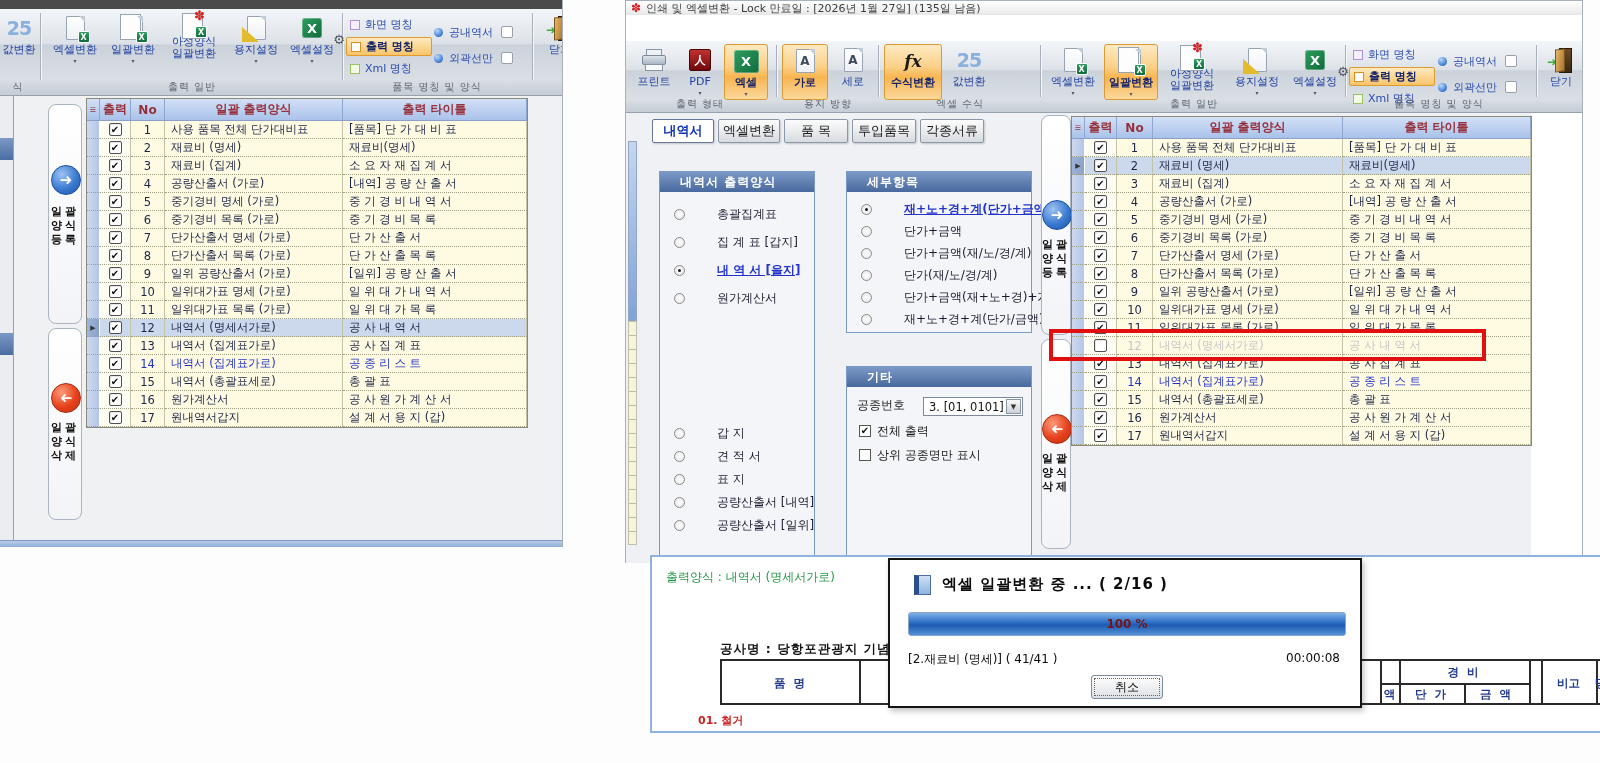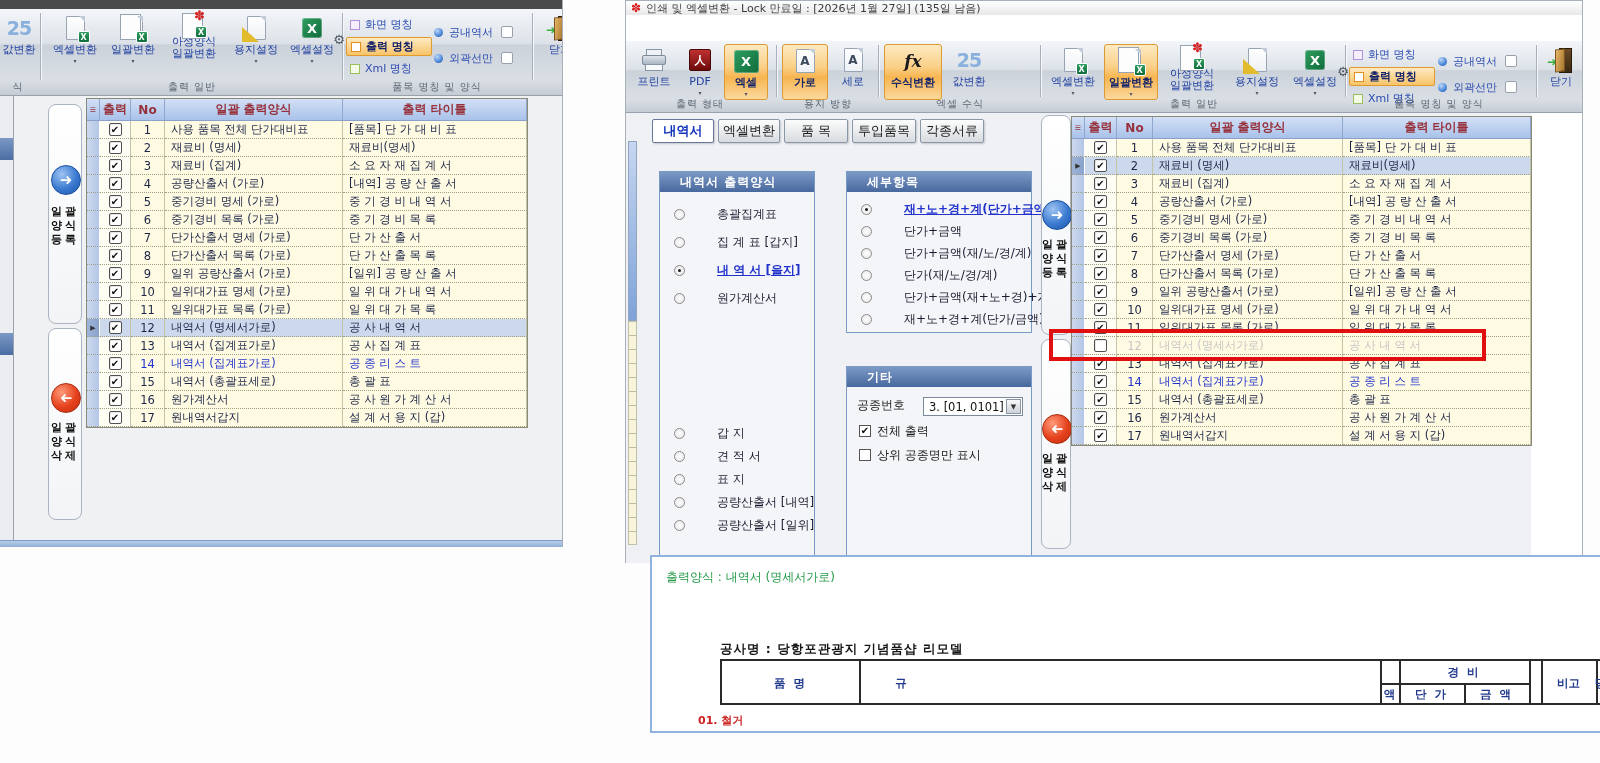"엑셀 일괄변환 중 ... (" div { html: none -> <div> <div></div> <div>엑셀 일괄변환 중 ... ( 2/16 )</div> <div>100 %</div> <div>[2.재료비 (명세)] ( 41/41 )</div> <div>00:00:08</div> <div>취소</div> </div> }
